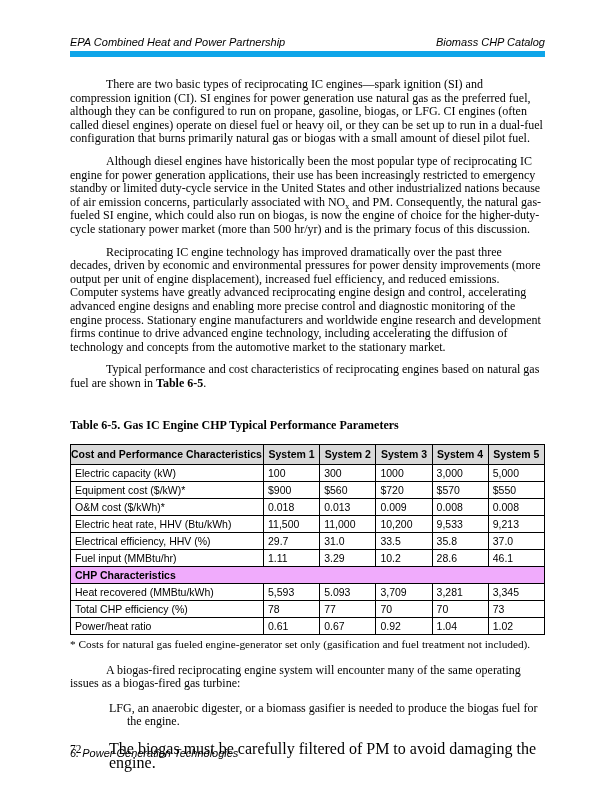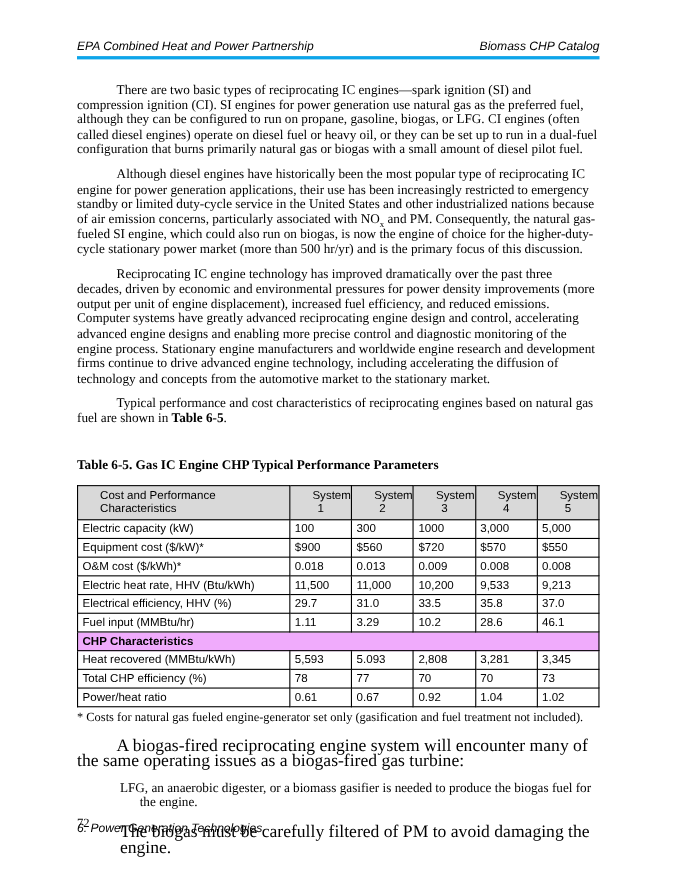"EPA Combined Heat and Power" .doc-header { border-bottom: 3px solid #0ea5e9 -> 6px solid #0ea5e9 }
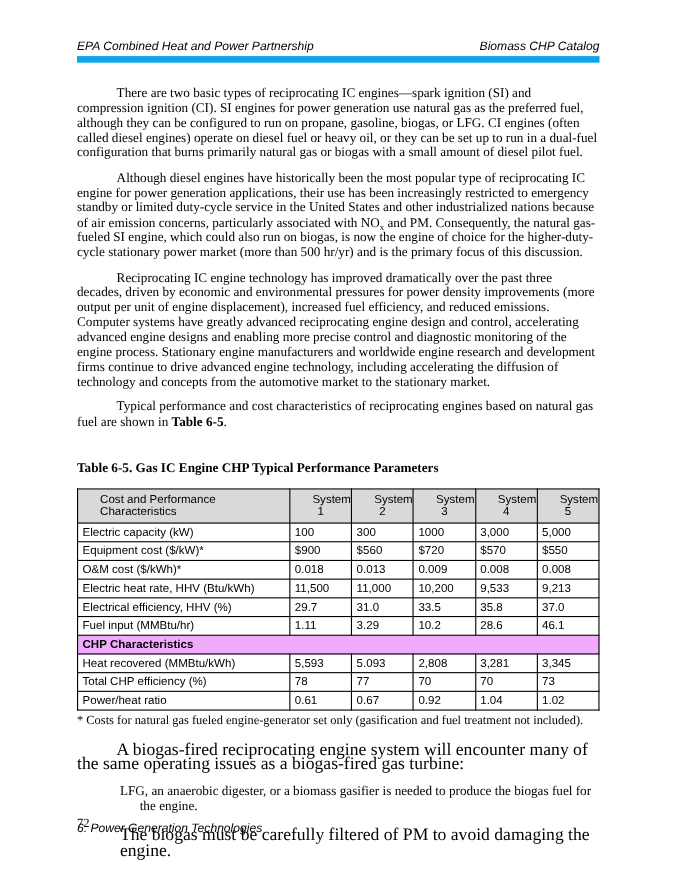"Cost and Performance Characteristics" table.perf th { font-weight: normal -> bold; padding: 4px 20px -> 4px 0 }
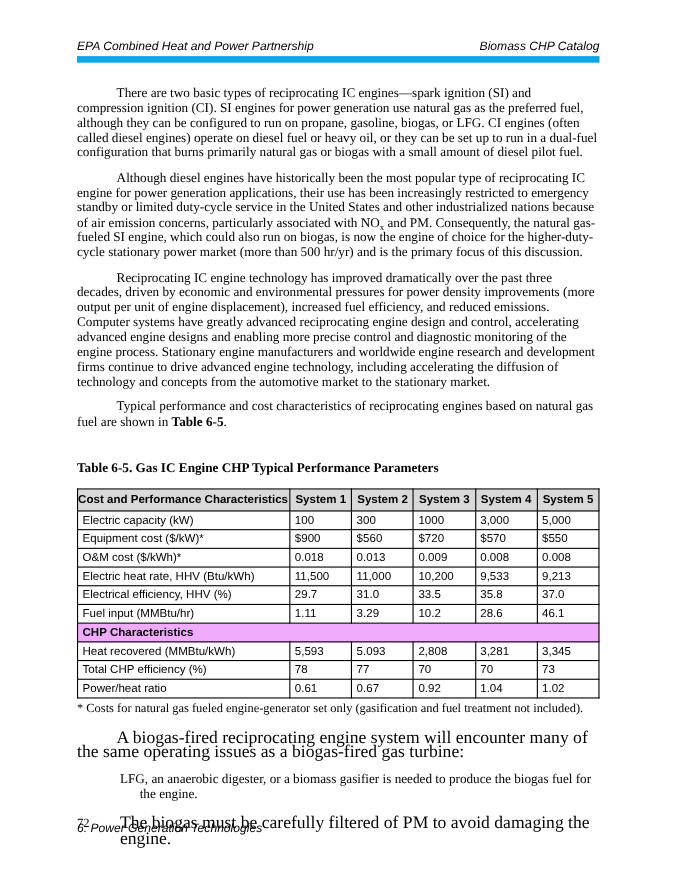"2,808" td { text: 2,808 -> 3,709 }
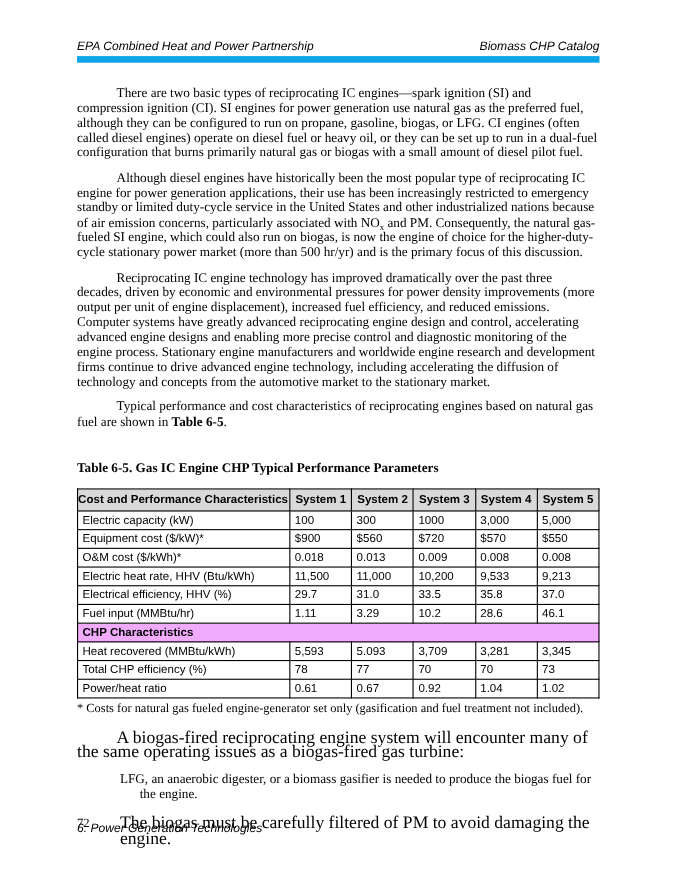"A biogas-fired reciprocating engine" .intro-para { font-size: 16px -> 12px }
